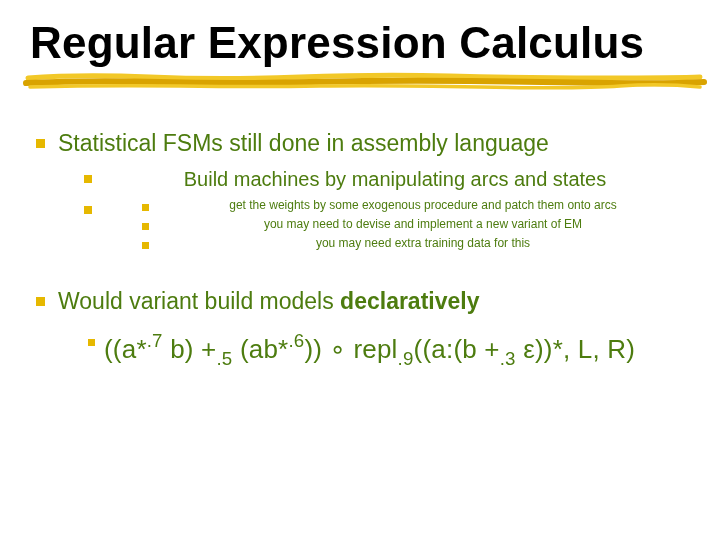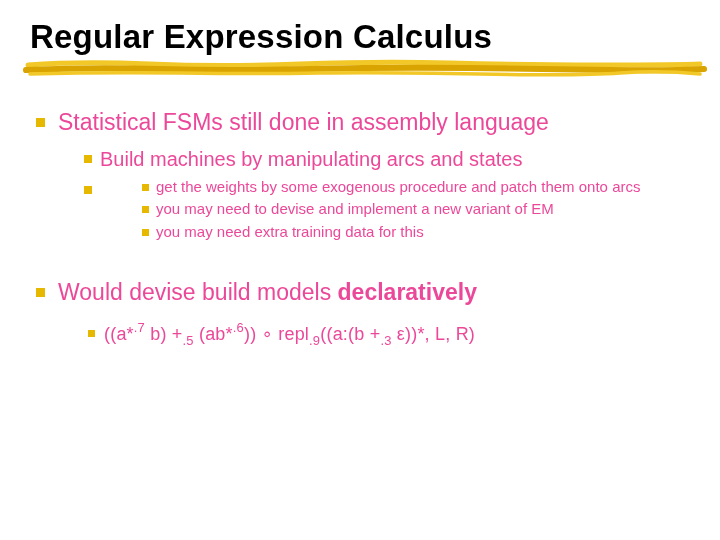"Regular Expression Calculus" .title { font-size: 33px -> 44px }
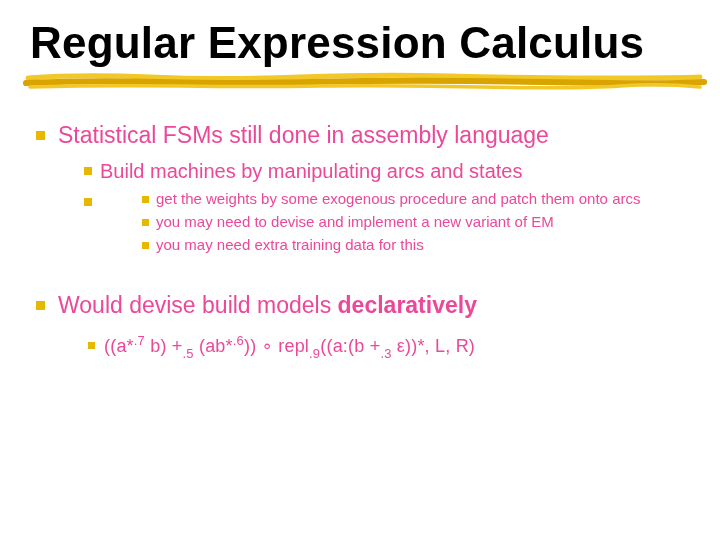"Statistical FSMs still done in" .body { color: #ec4899 -> #4d7c0f; margin-top: 30px -> 38px }
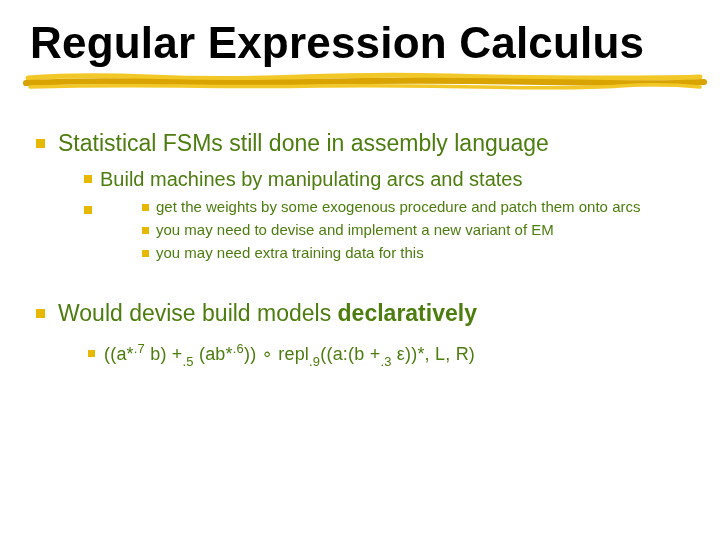"Build machines by manipulating arcs" .lvl2 { text-align: none -> center }
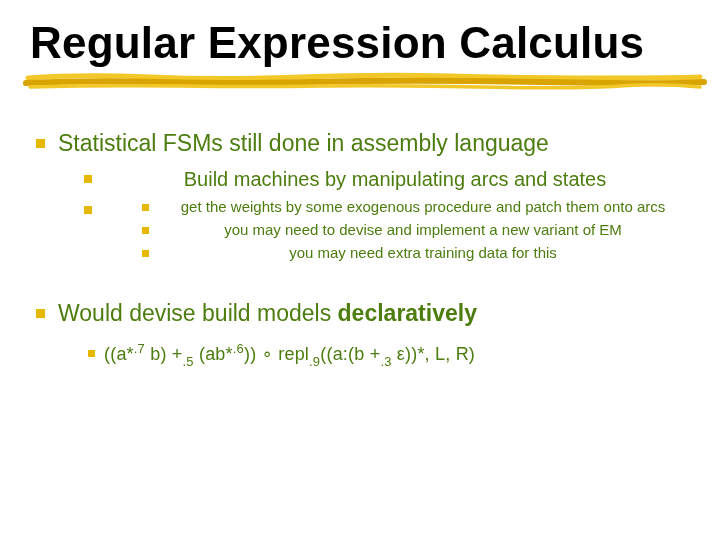"get the weights by some" .lvl3 { font-size: 15px -> 12px }
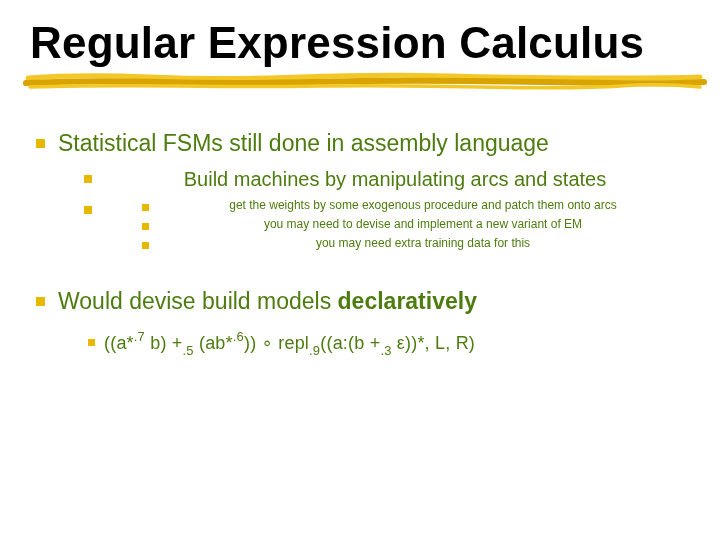"Would devise build models" span { text: devise -> variant }
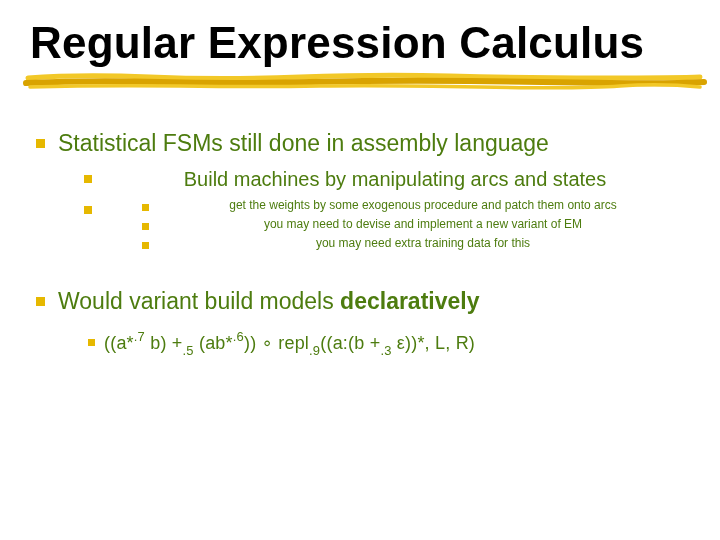"((a*.7 b) +.5 (ab*.6)) ∘" .formula-row { font-size: 18px -> 26px }
